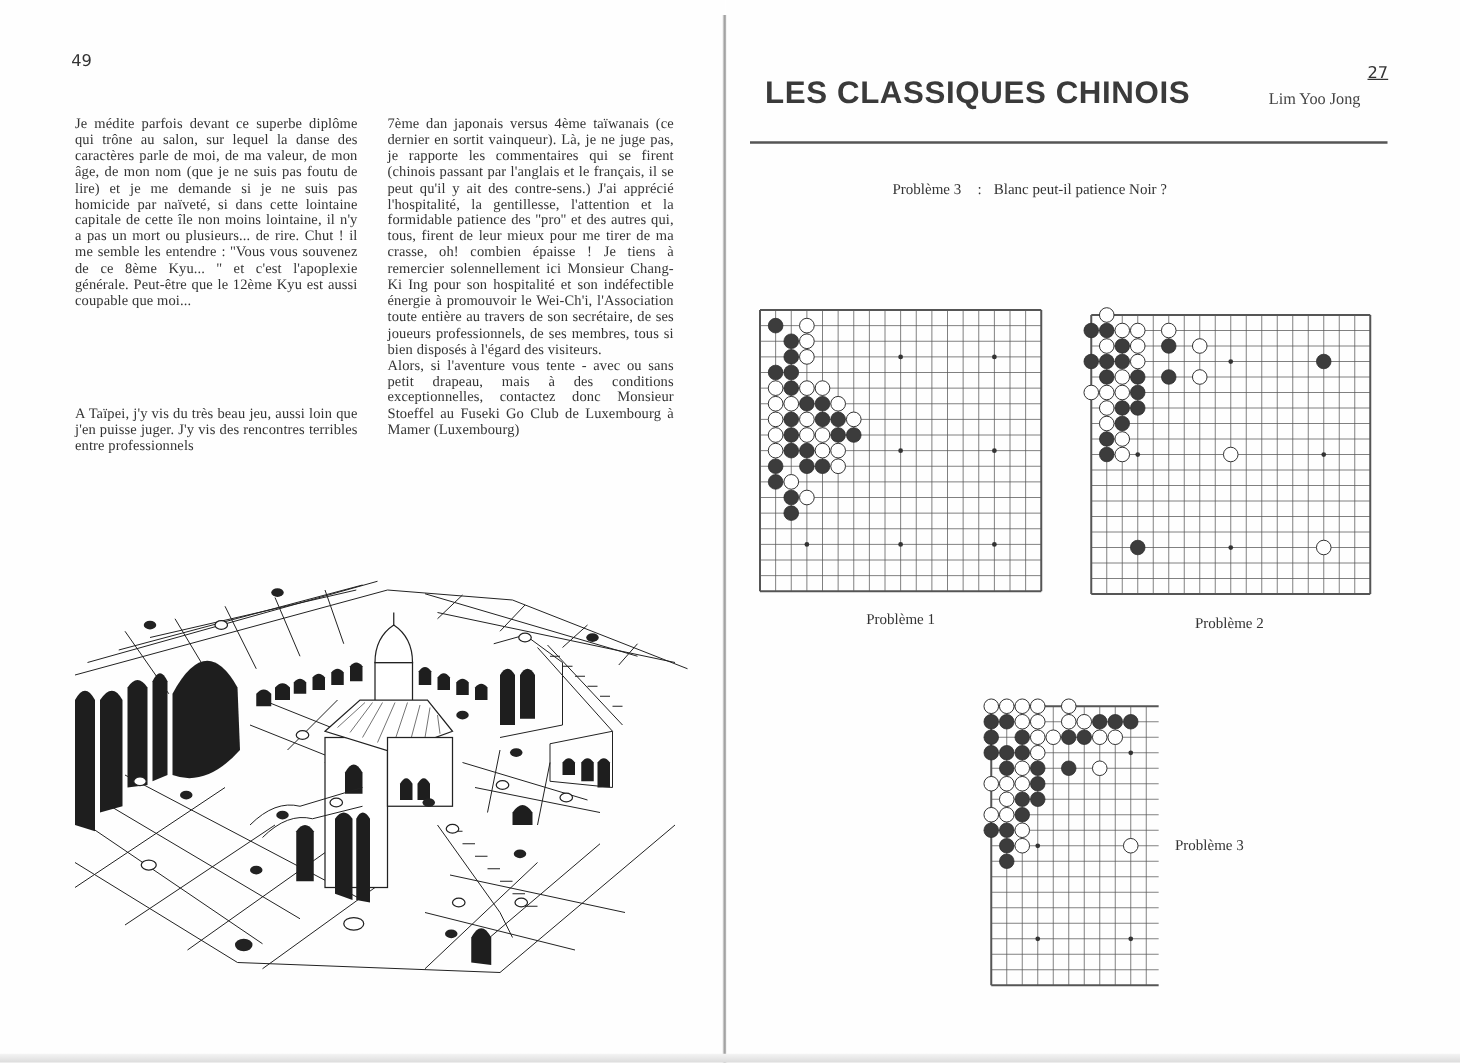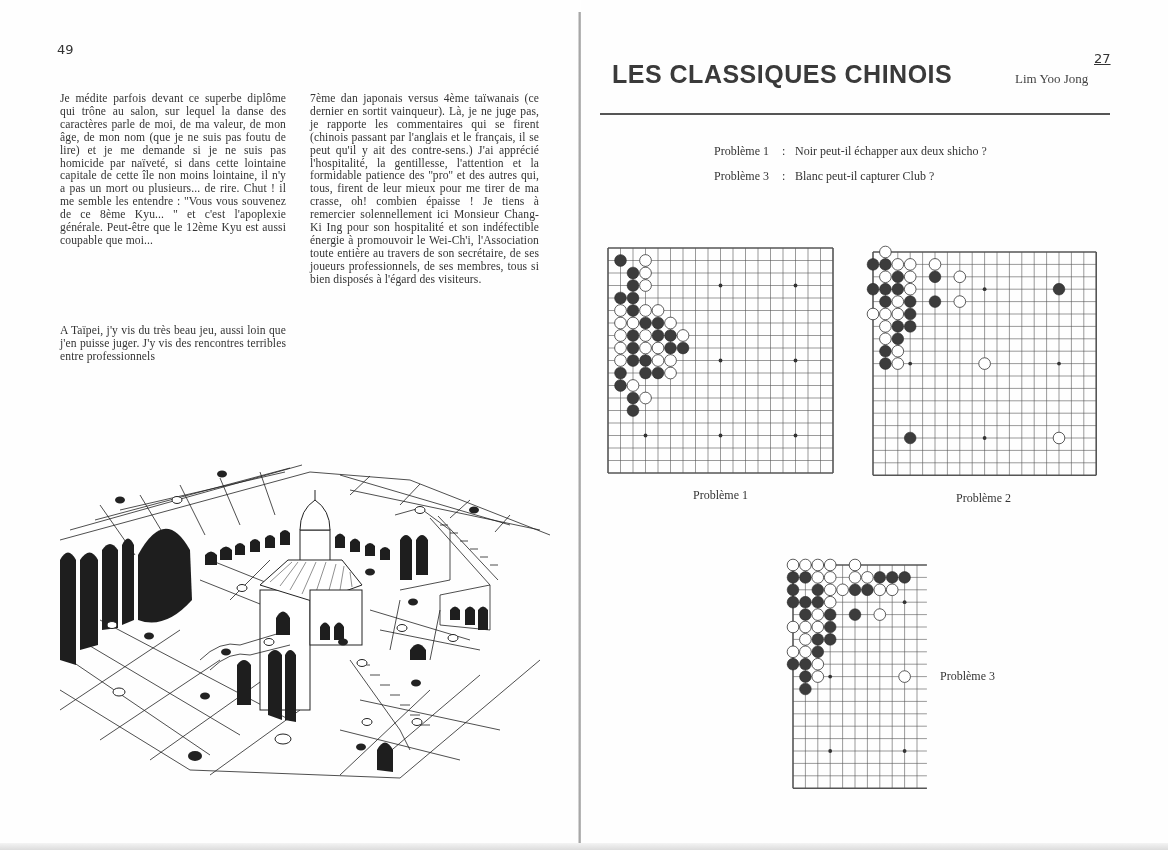"Problème 1 : Noir peut-il" div.problem-row { html: <div> <span>Problème 1</span><span>:</span><span>Noir peut-il échapper aux deux shicho ?</span> </div> -> none }
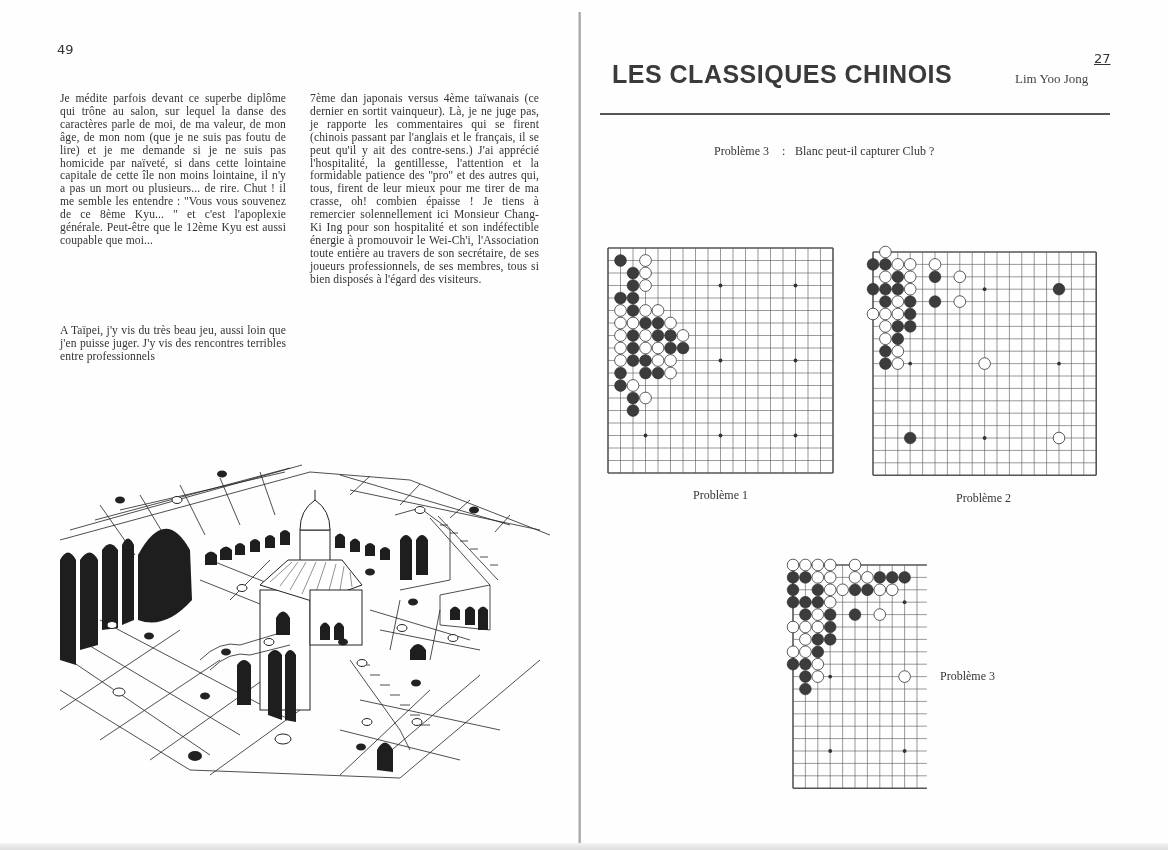"Blanc peut-il capturer Club ?" span { text: capturer Club -> patience Noir }
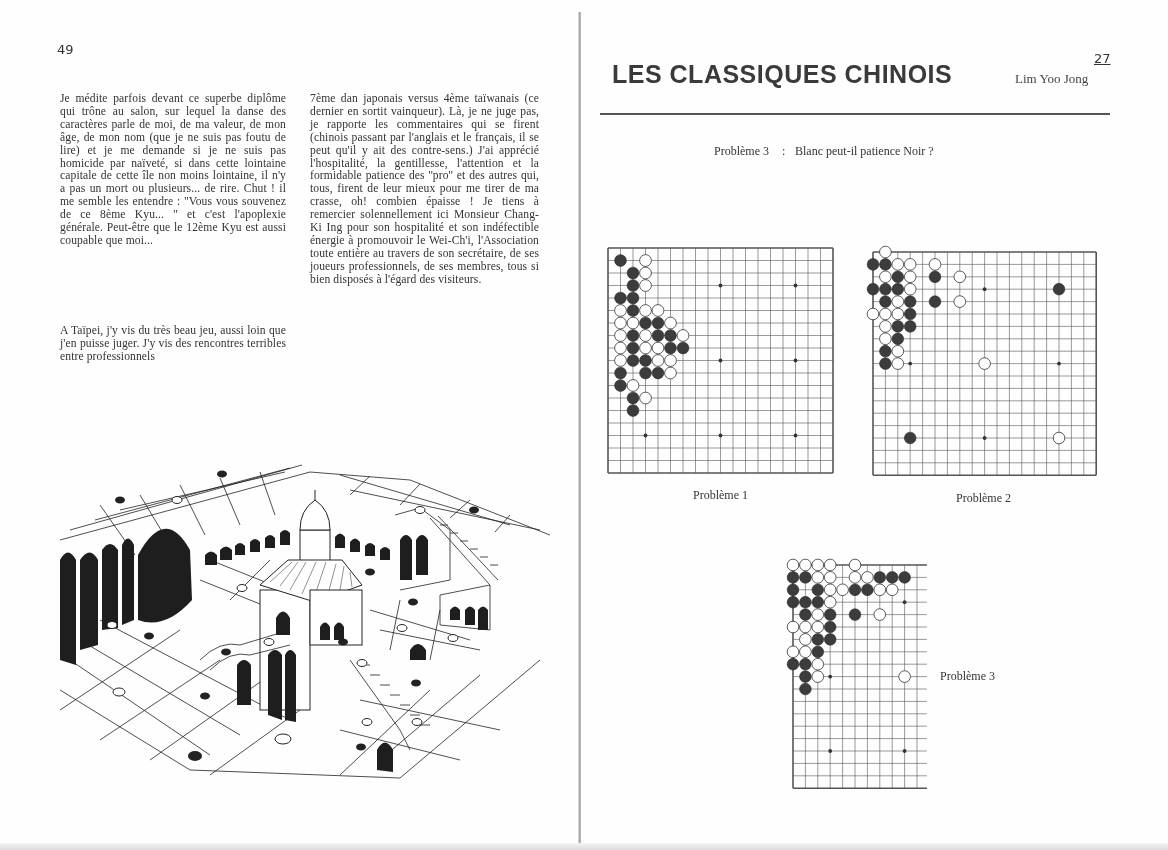"Alors, si l'aventure vous tente" p { html: none -> <p>Alors, si l'aventure vous tente - avec ou sans petit drapeau, mais à des conditions exceptionnelles, contactez donc Monsieur Stoeffel au Fuseki Go Club de Luxembourg à Mamer (Luxembourg)</p> }
